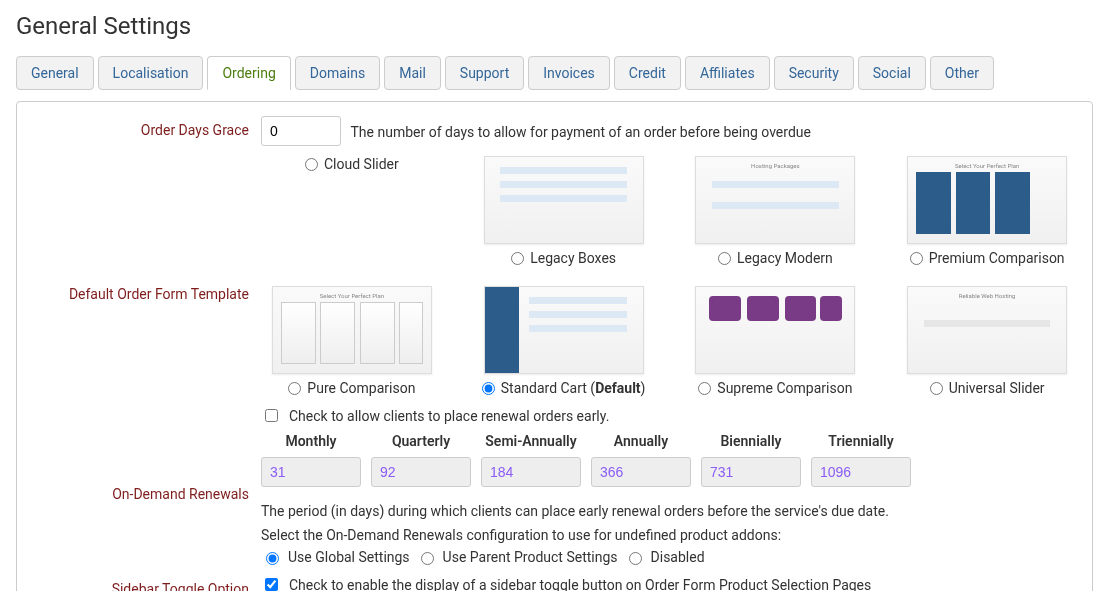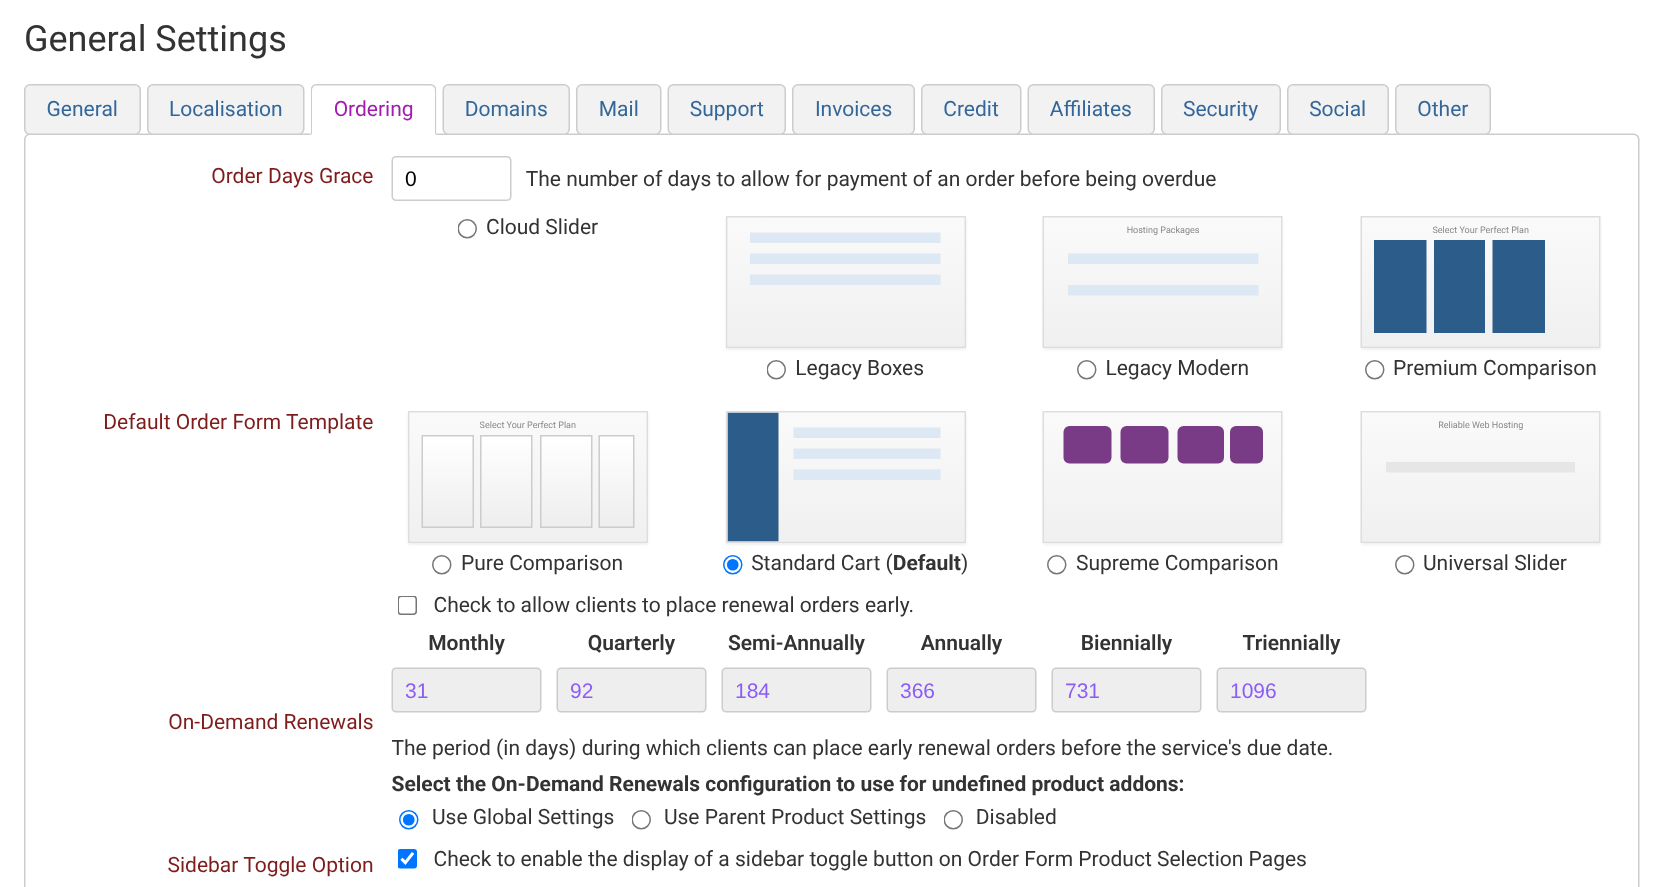"General" .tabs { margin-bottom: 0 -> 12px }
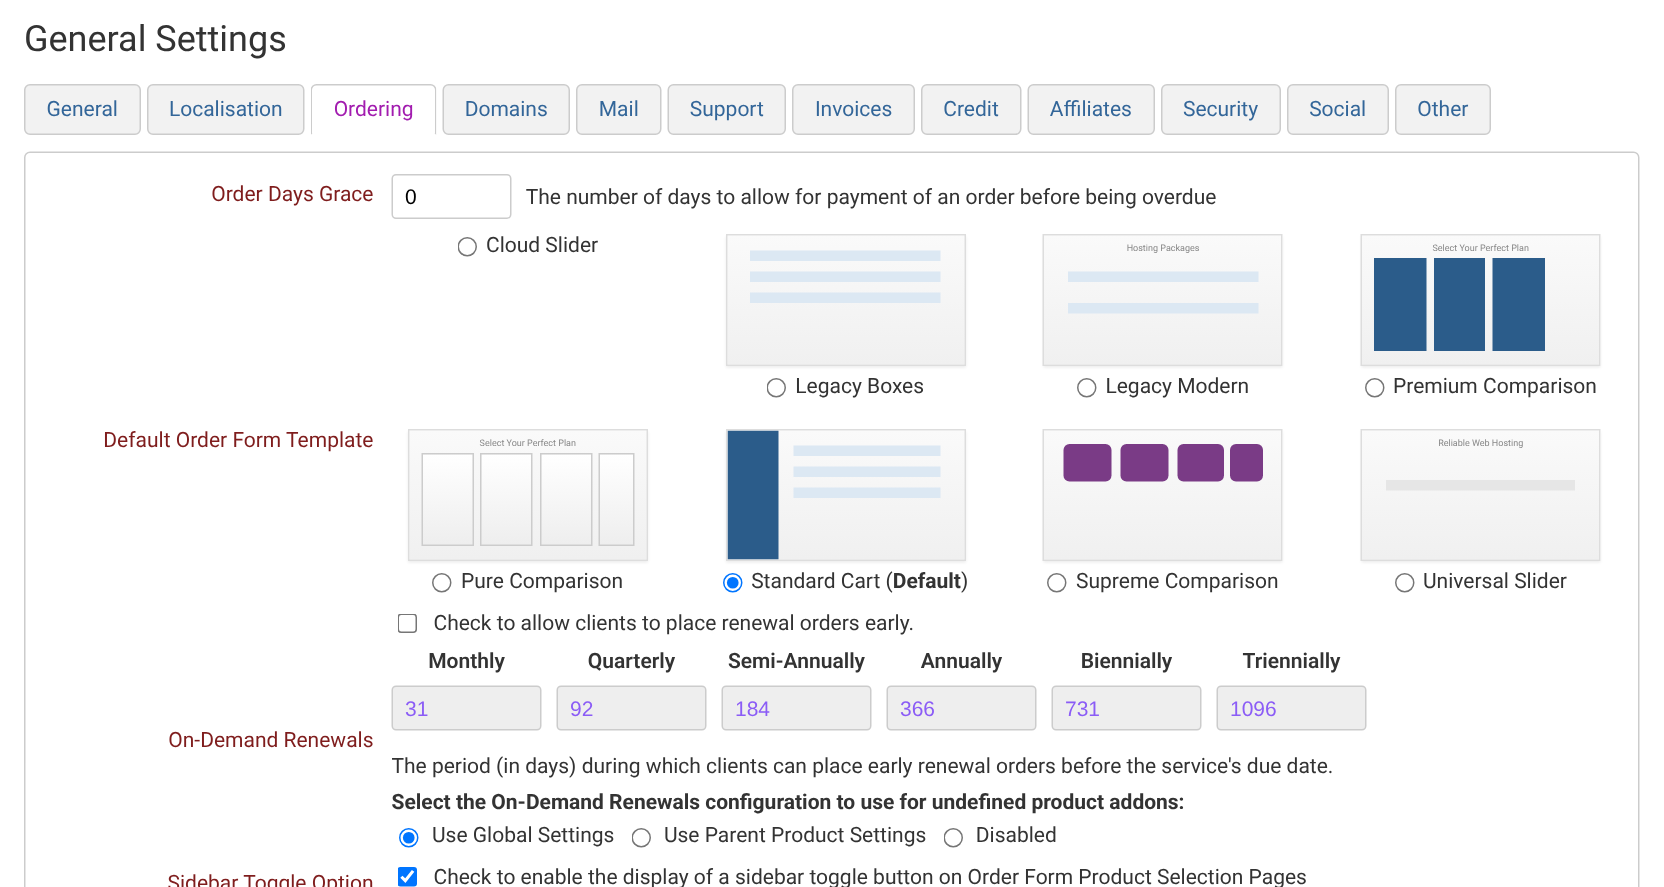"Ordering" .tab.active { color: #a21caf -> #4d7c0f }
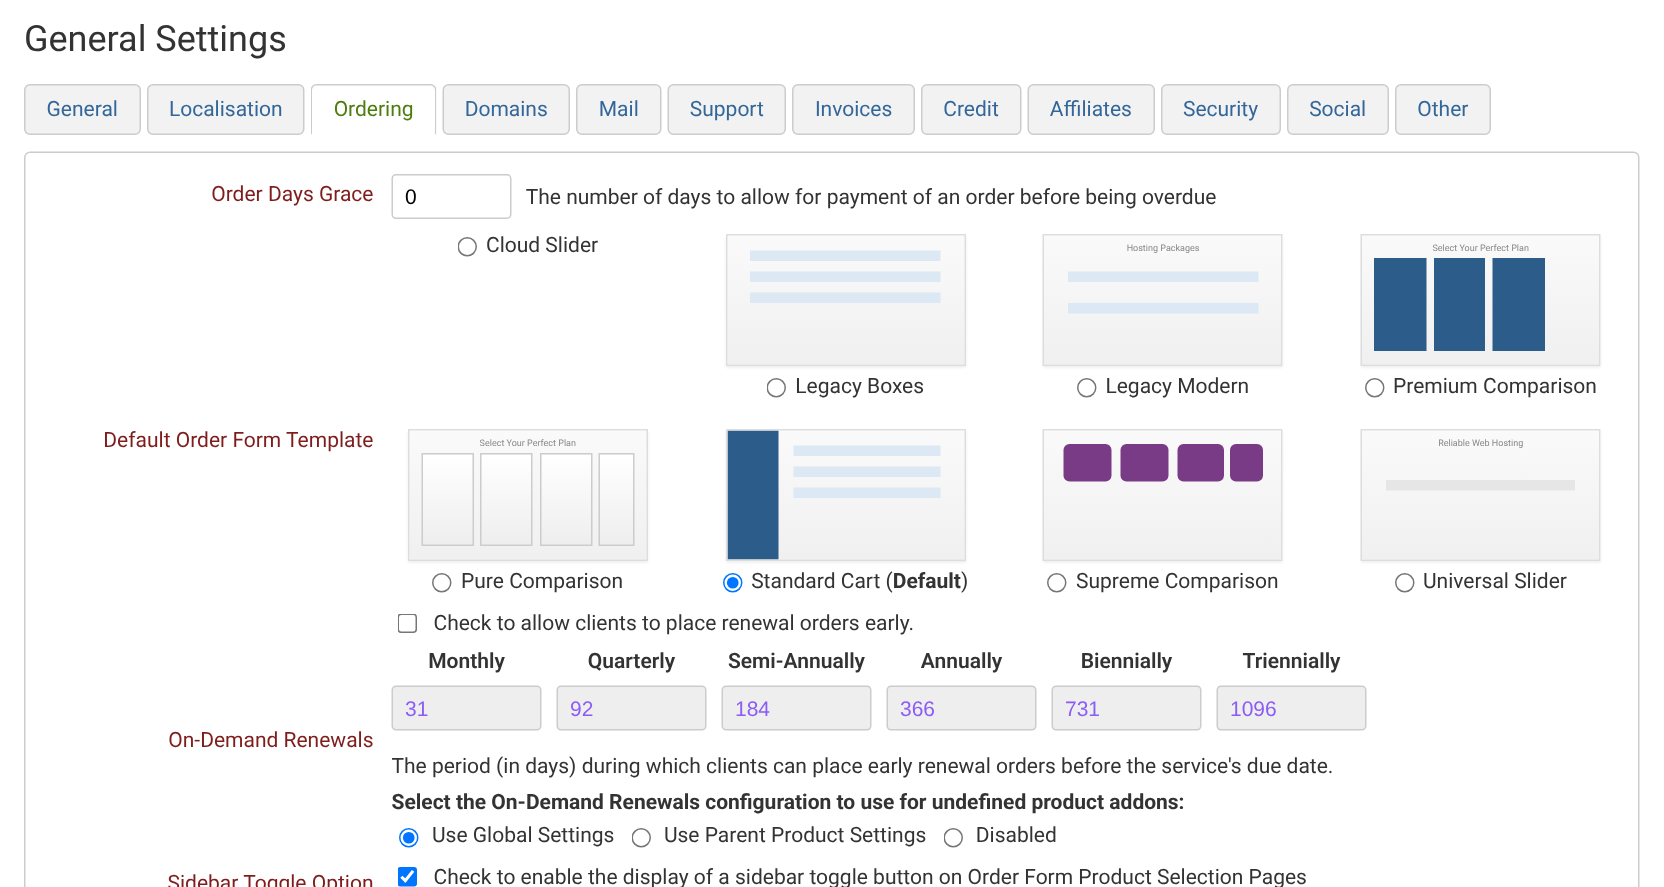"Select the On-Demand Renewals" .subhead { font-weight: 700 -> 400 }
